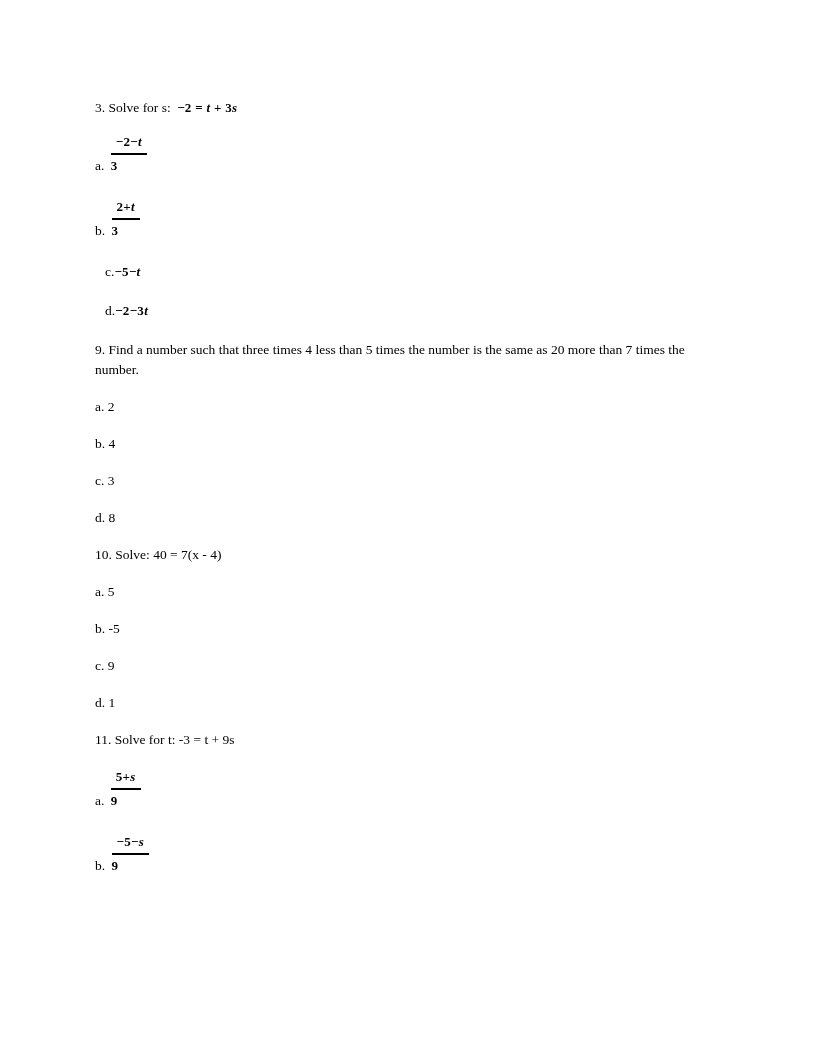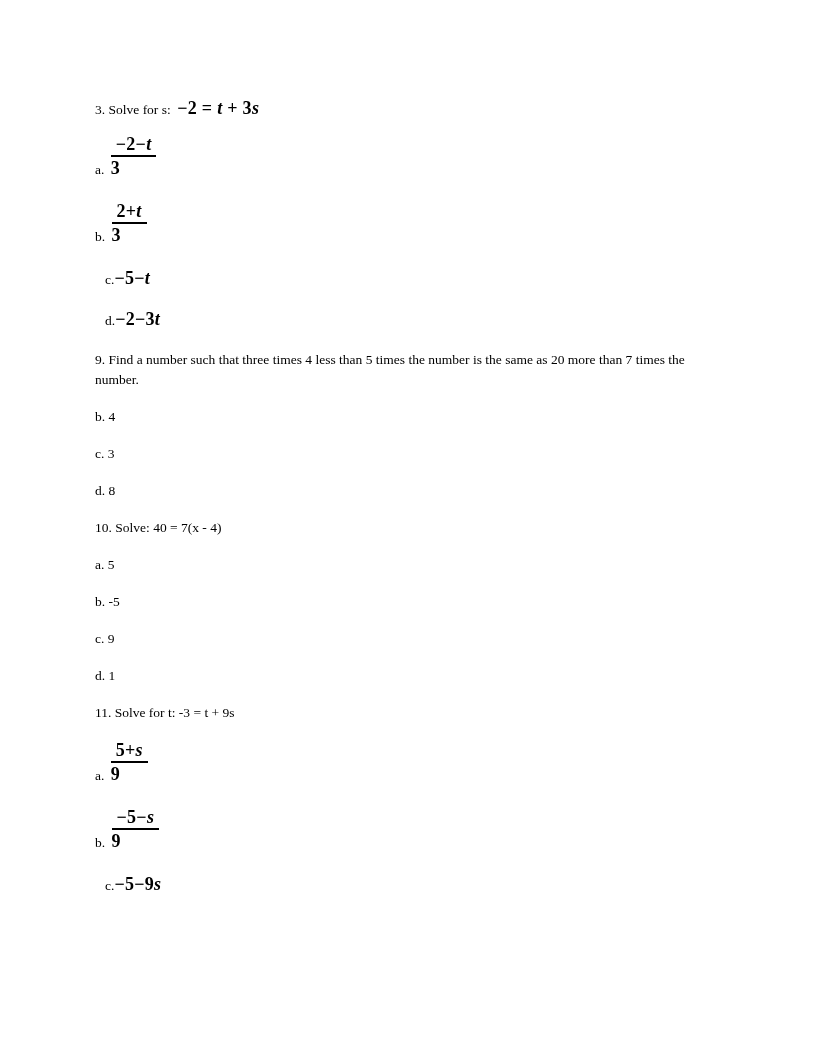"−2 = t + 3s" .math { font-size: 18px -> 13px }
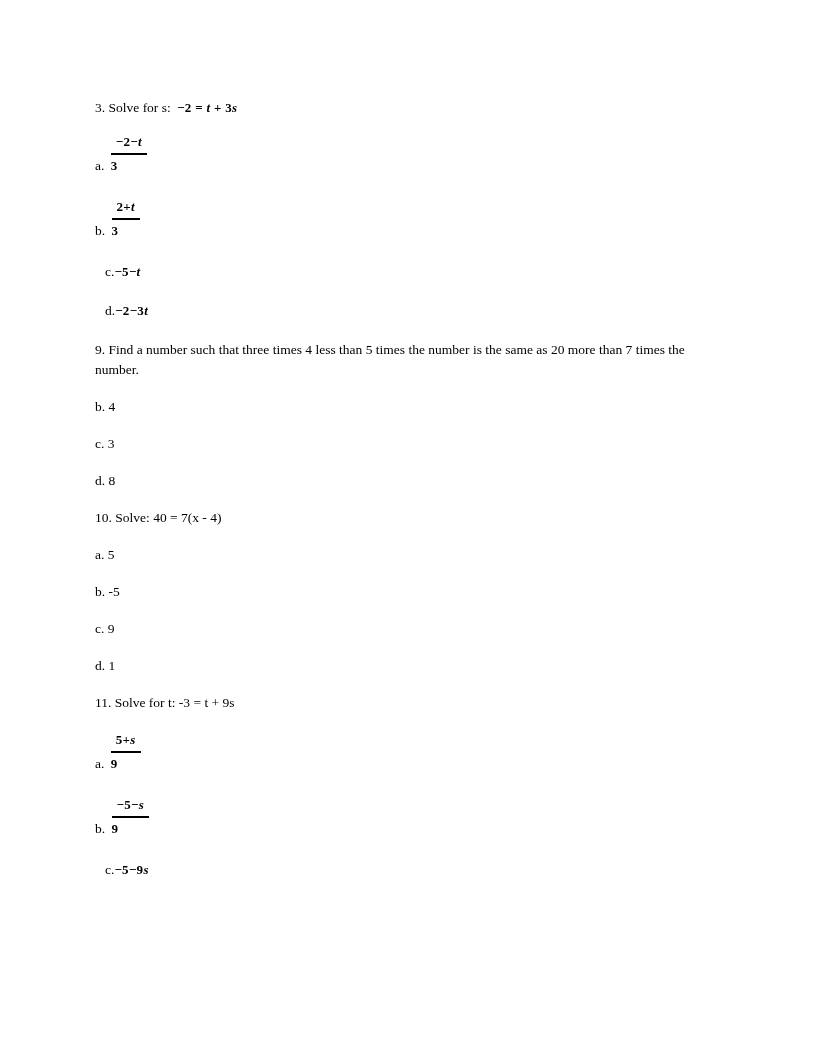"a. 2" p.opt { html: none -> <p> <span>a.</span> <span>2</span> </p> }
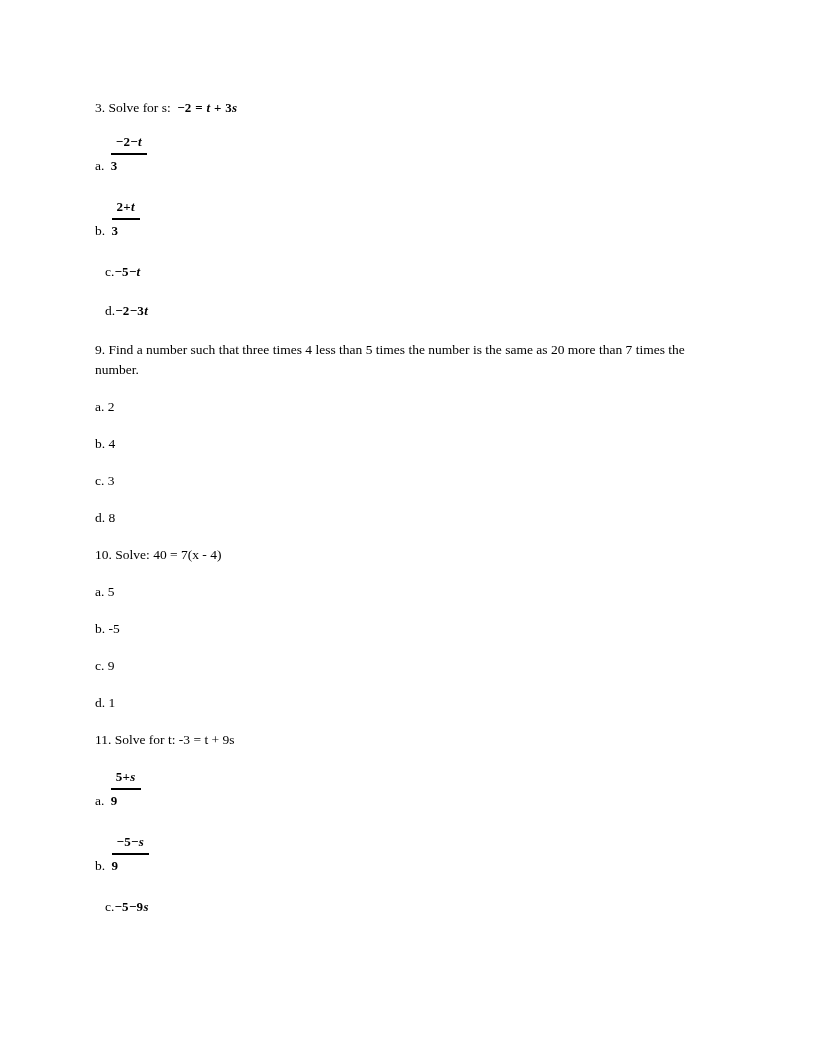"c.−5−9s" p.opt { html: <p> <span>c.</span><span>−5−9<i>s</i></span> </p> -> none }
